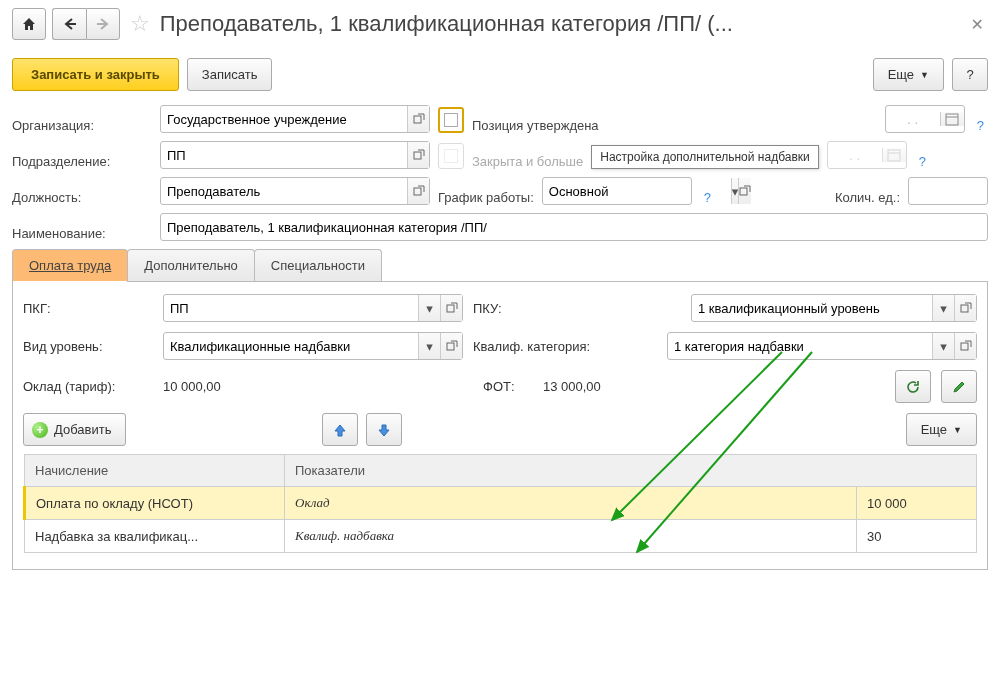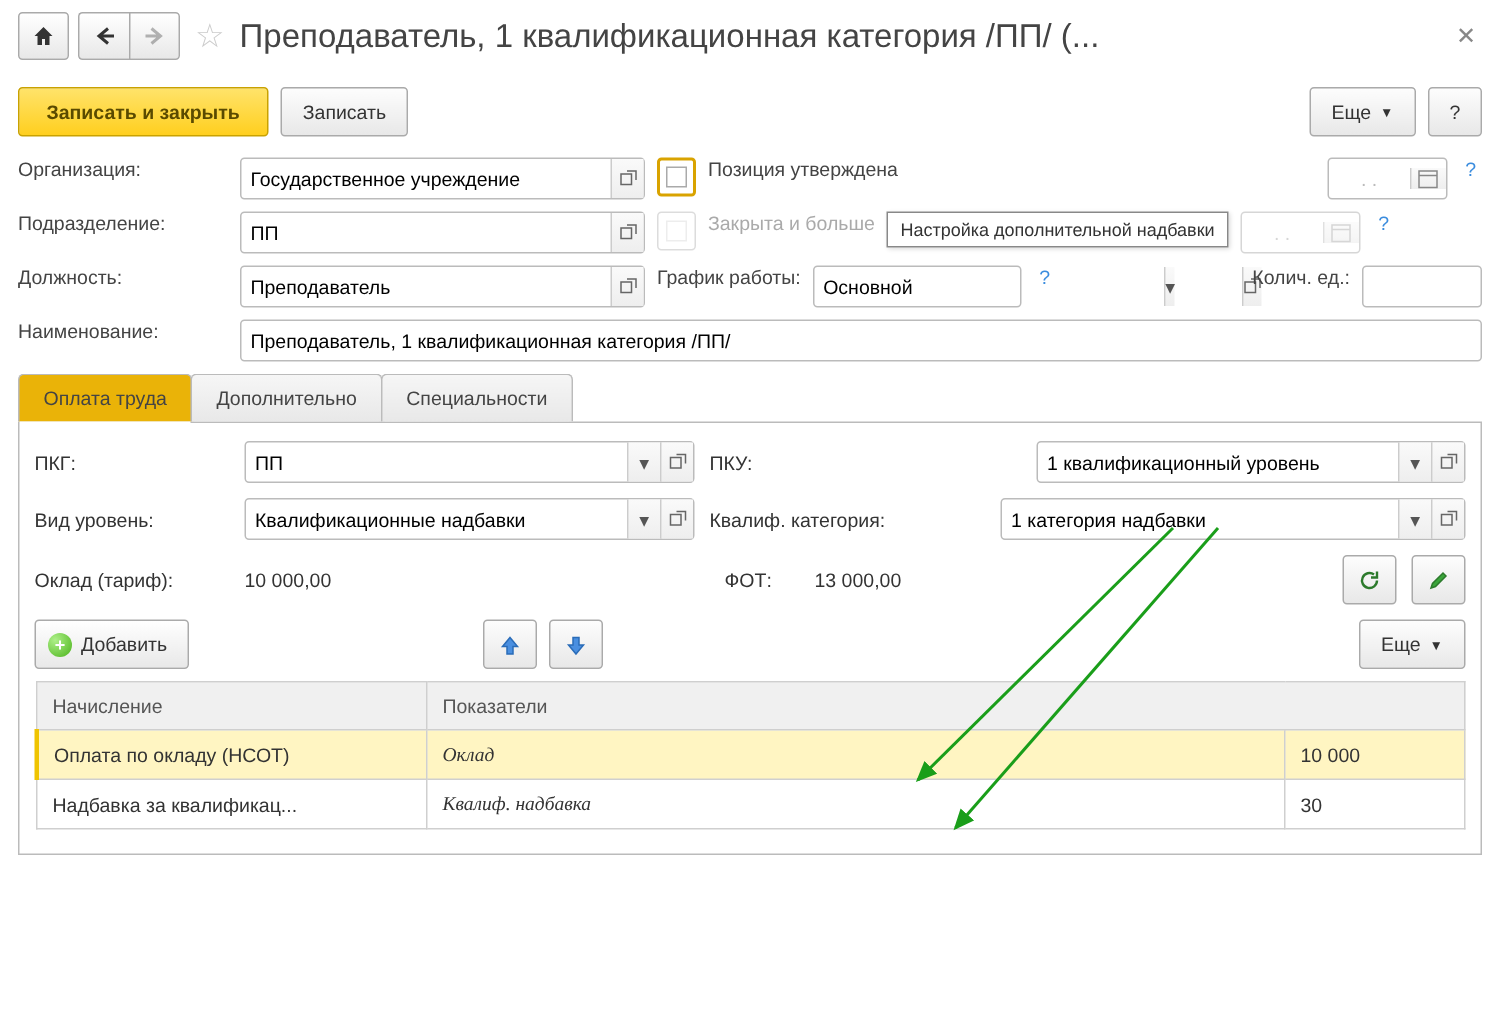"Организация:" .form-row { align-items: flex-start -> flex-end }
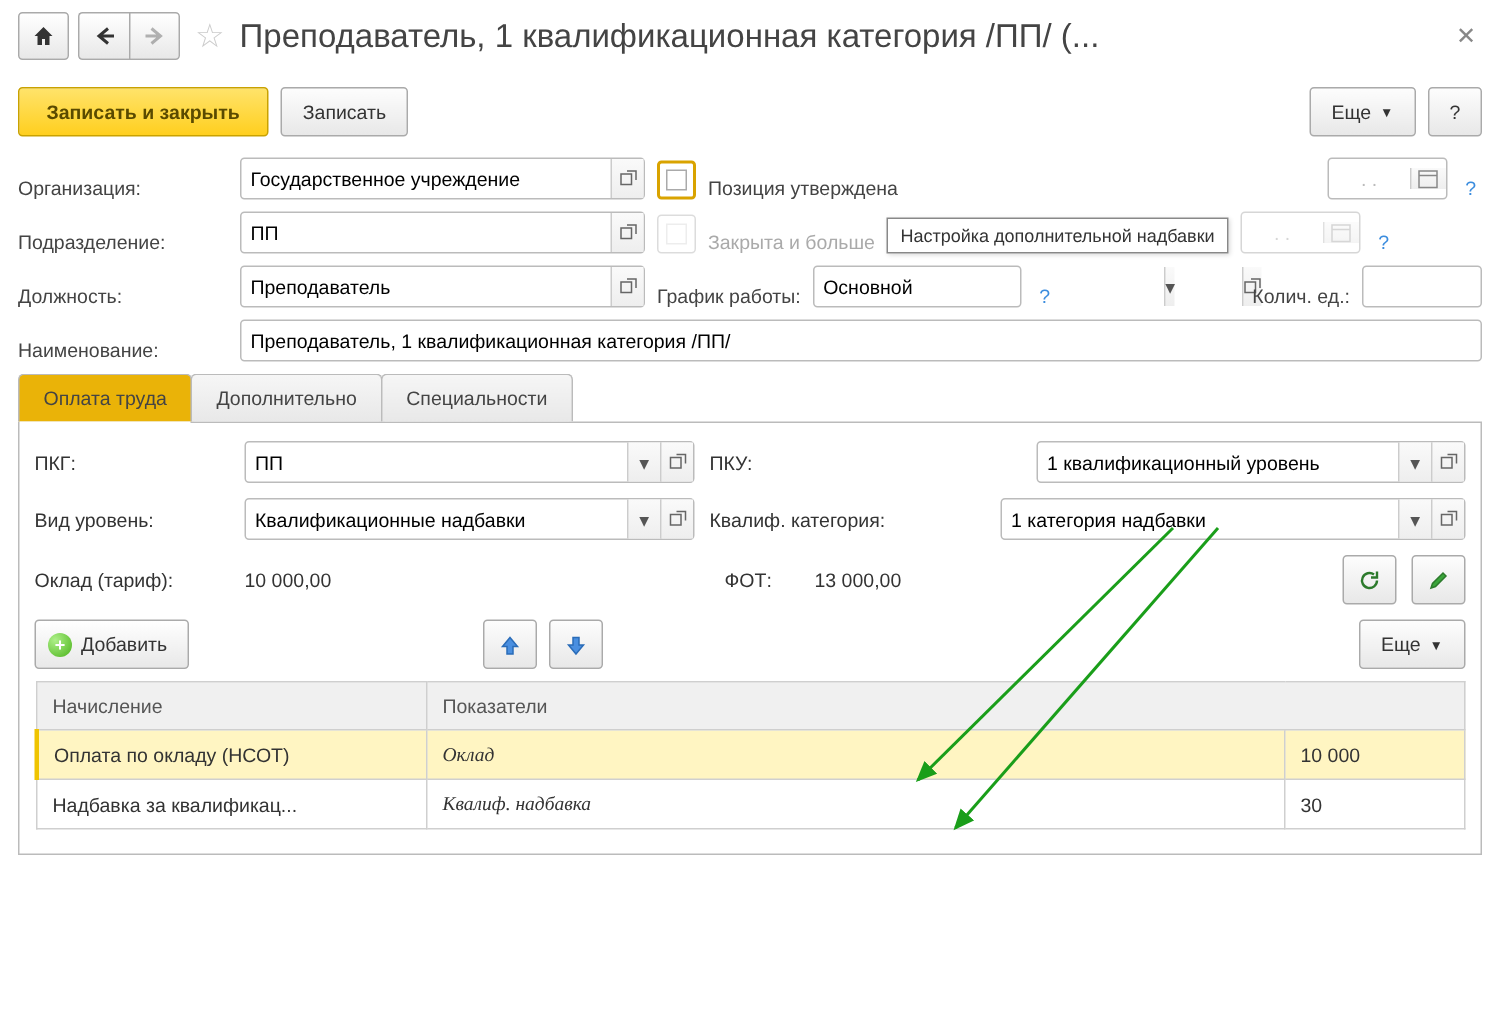"Основной" div.field { gap: 45px -> none; width: 139px -> 150px }
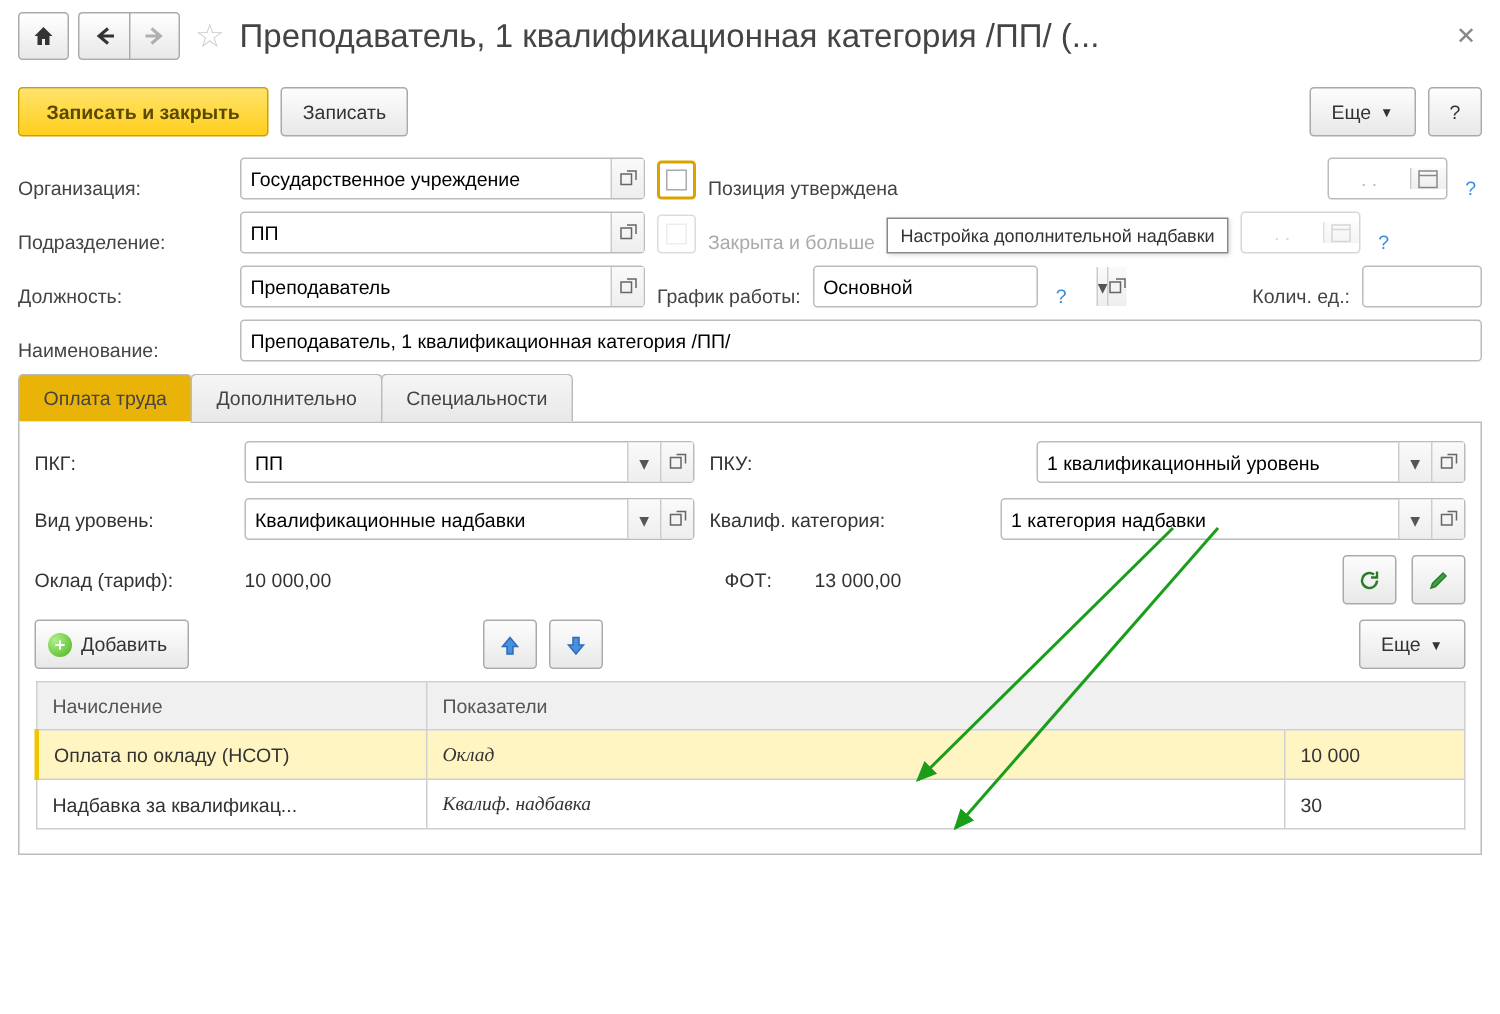"Оплата труда" .tab.active { background: #eab308 -> #fdba74; text-decoration: none -> underline }
